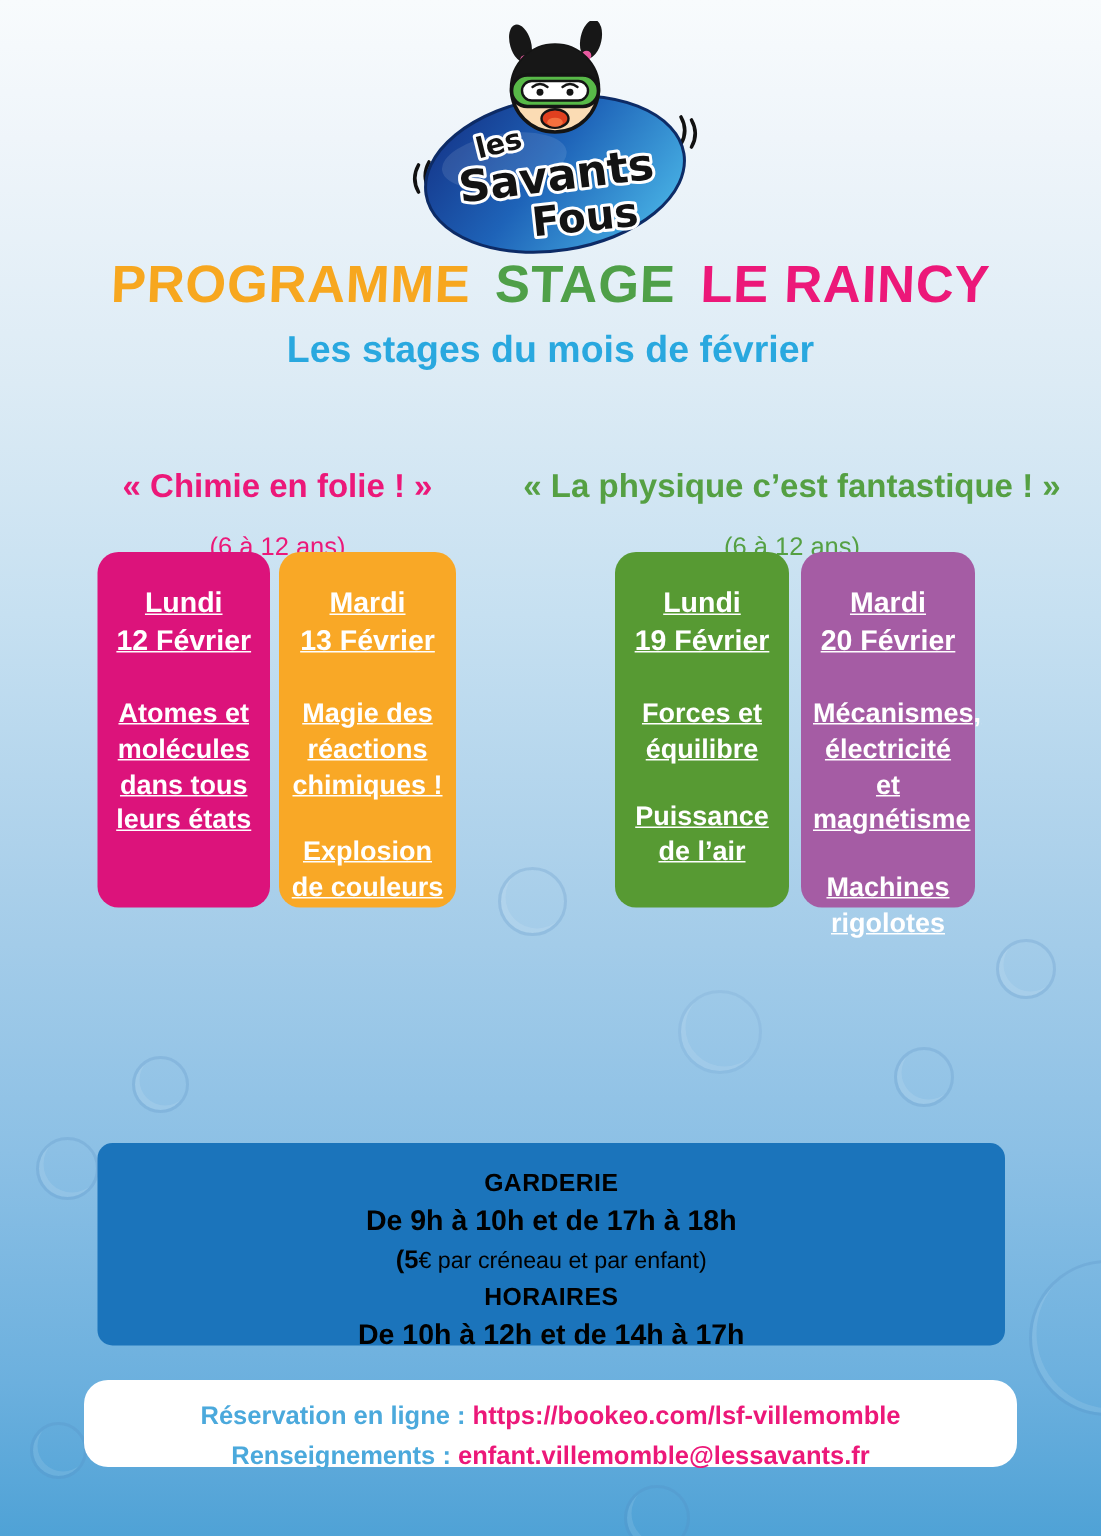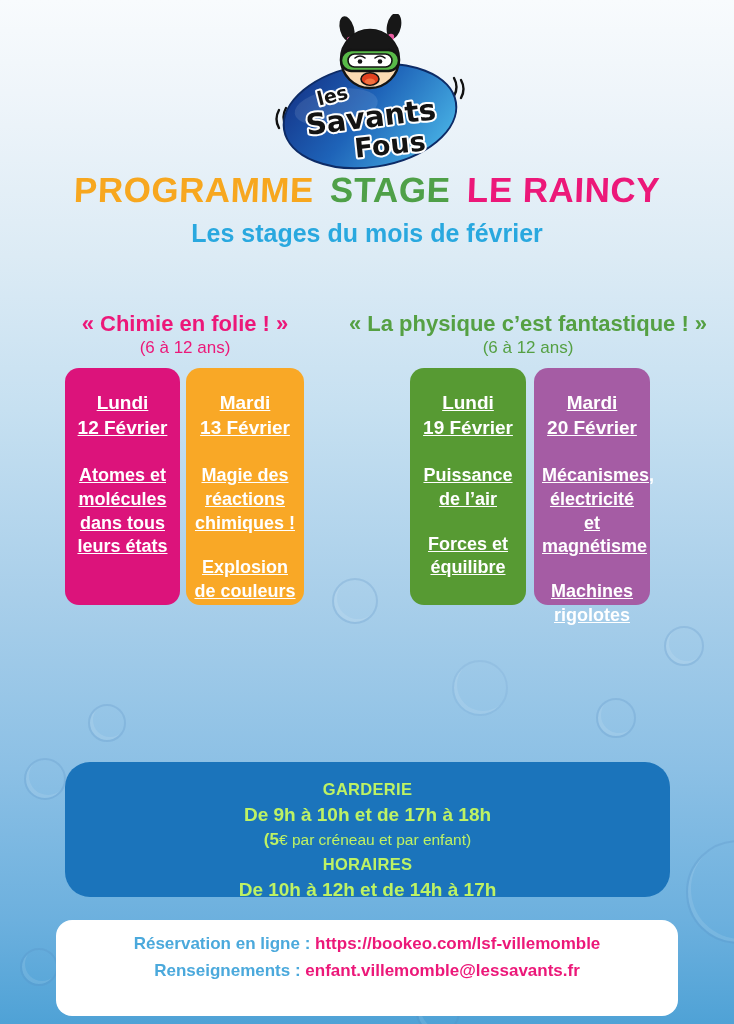"(6 à 12 ans)" .sec-head .age { margin-top: 3px -> 20px }
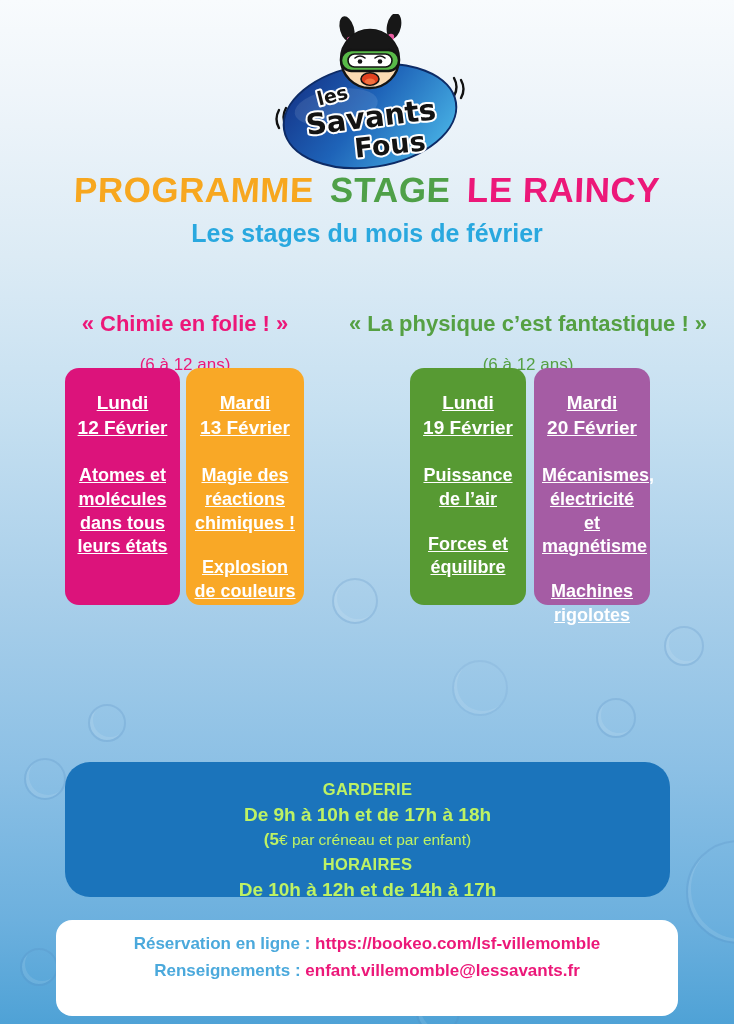"Puissance de l’air" p.topic { order: before "Forces et équilibre" -> after "Forces et équilibre" }
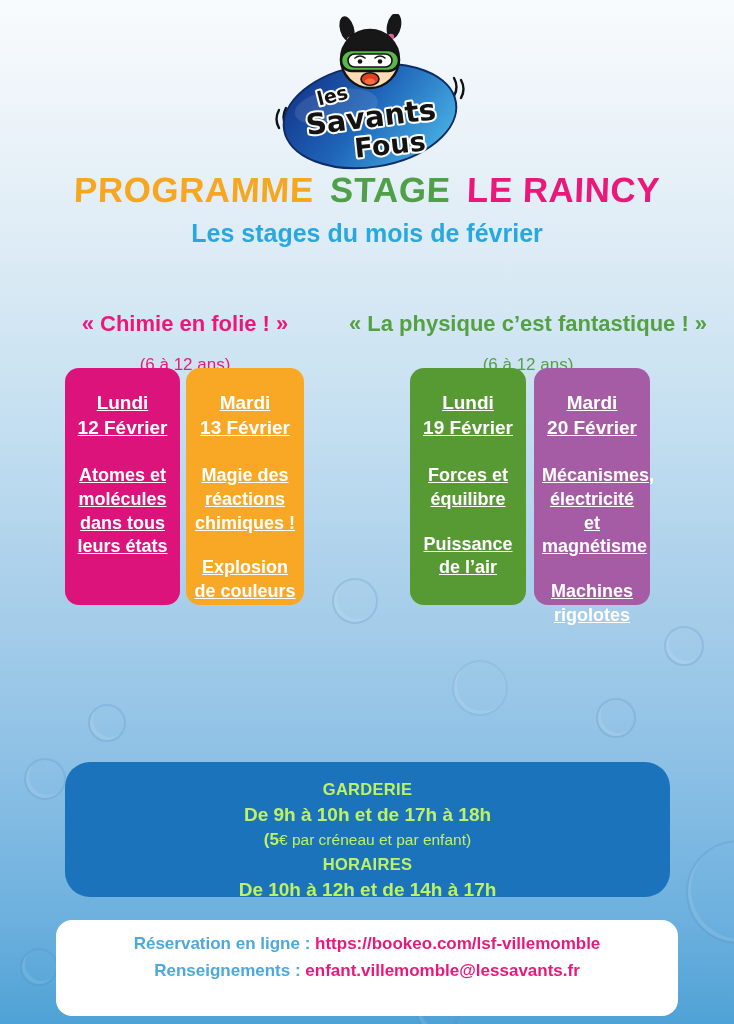"GARDERIE" .info-box { border-radius: 25px -> 10px; color: #bef264 -> #000000 }
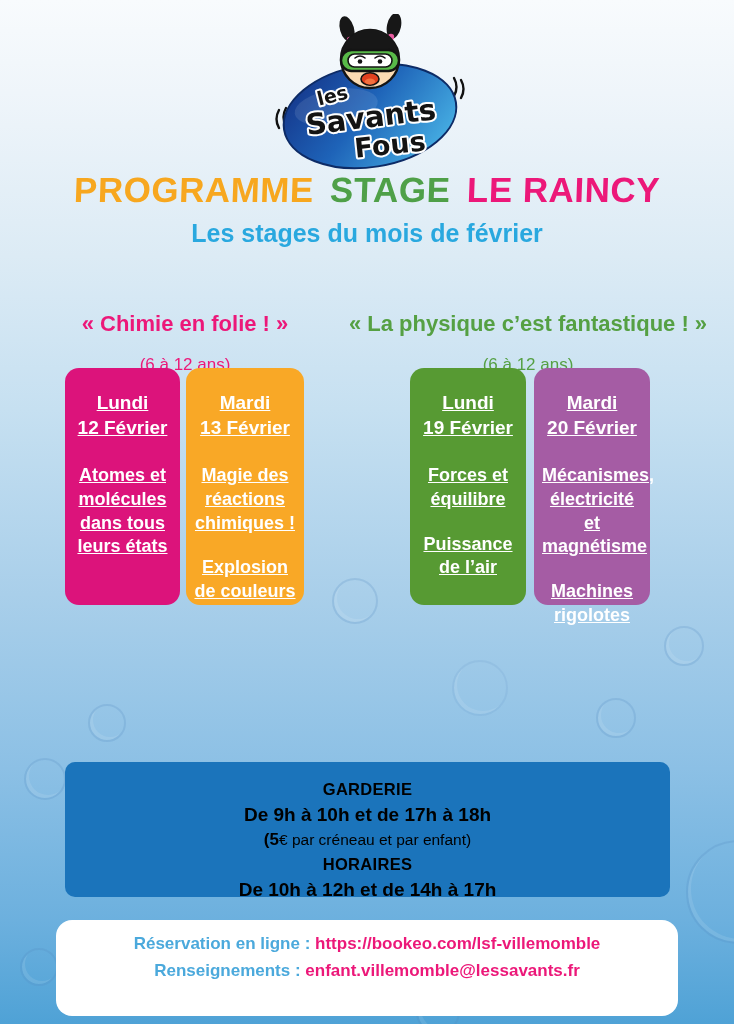"Réservation en ligne :" .contact-box { height: 96px -> 58px }
